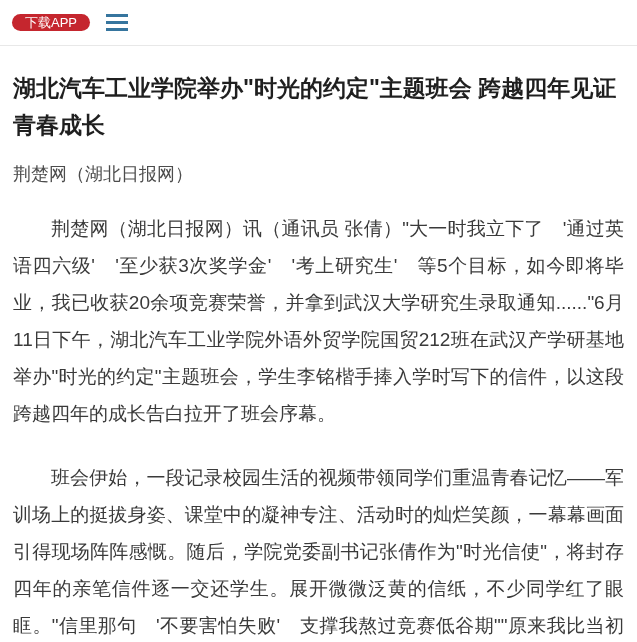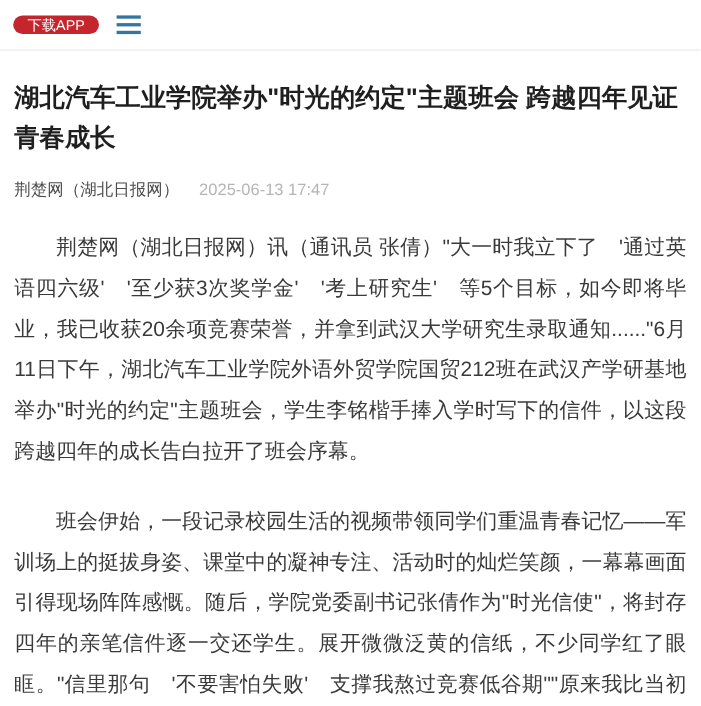"荆楚网（湖北日报网）" .meta { font-size: 15px -> 18px }
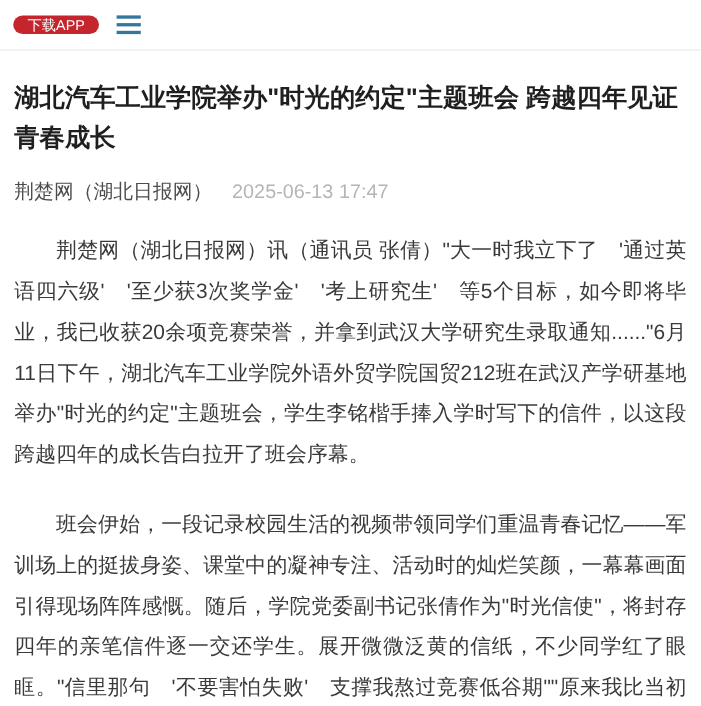"2025-06-13 17:47" span.time { html: <span>2025-06-13 17:47</span> -> none }
